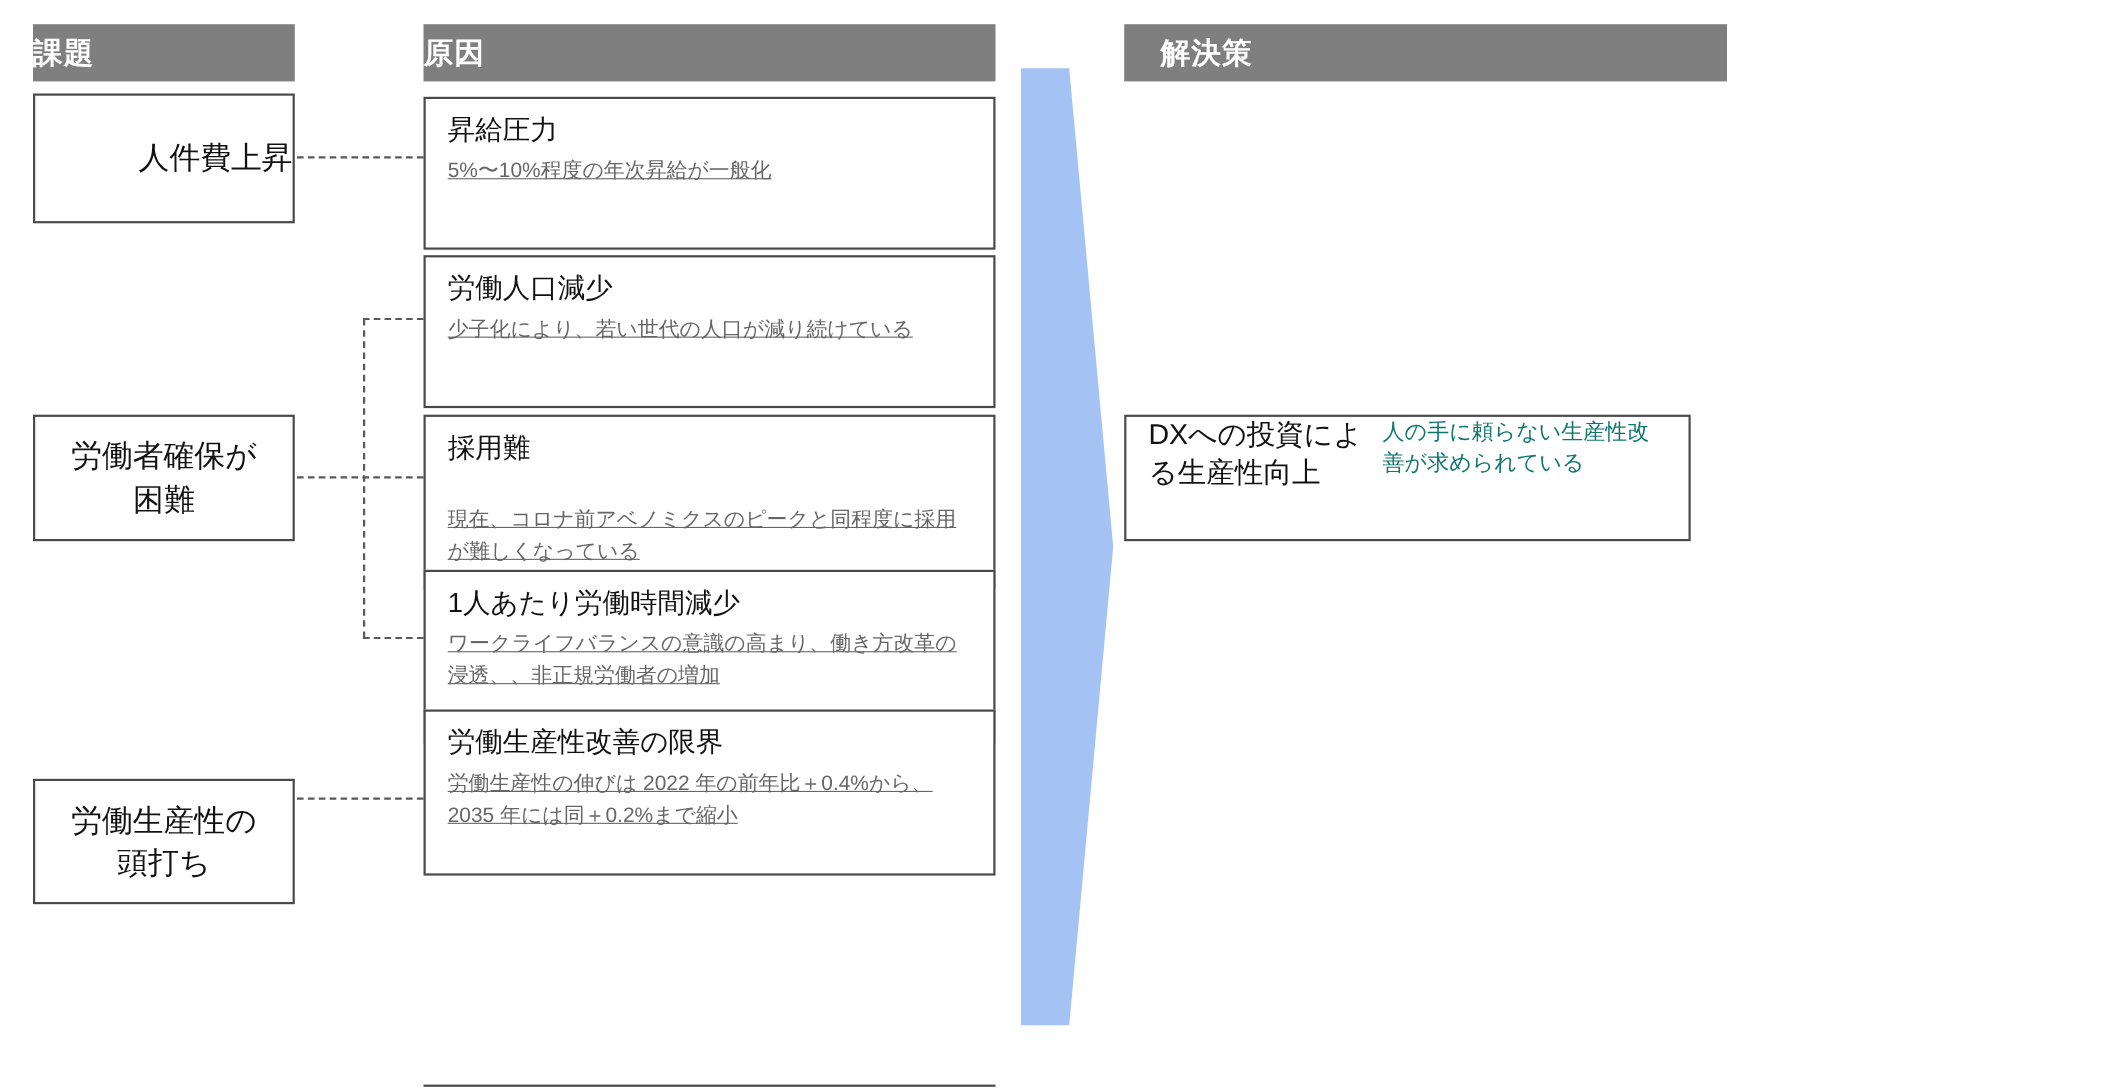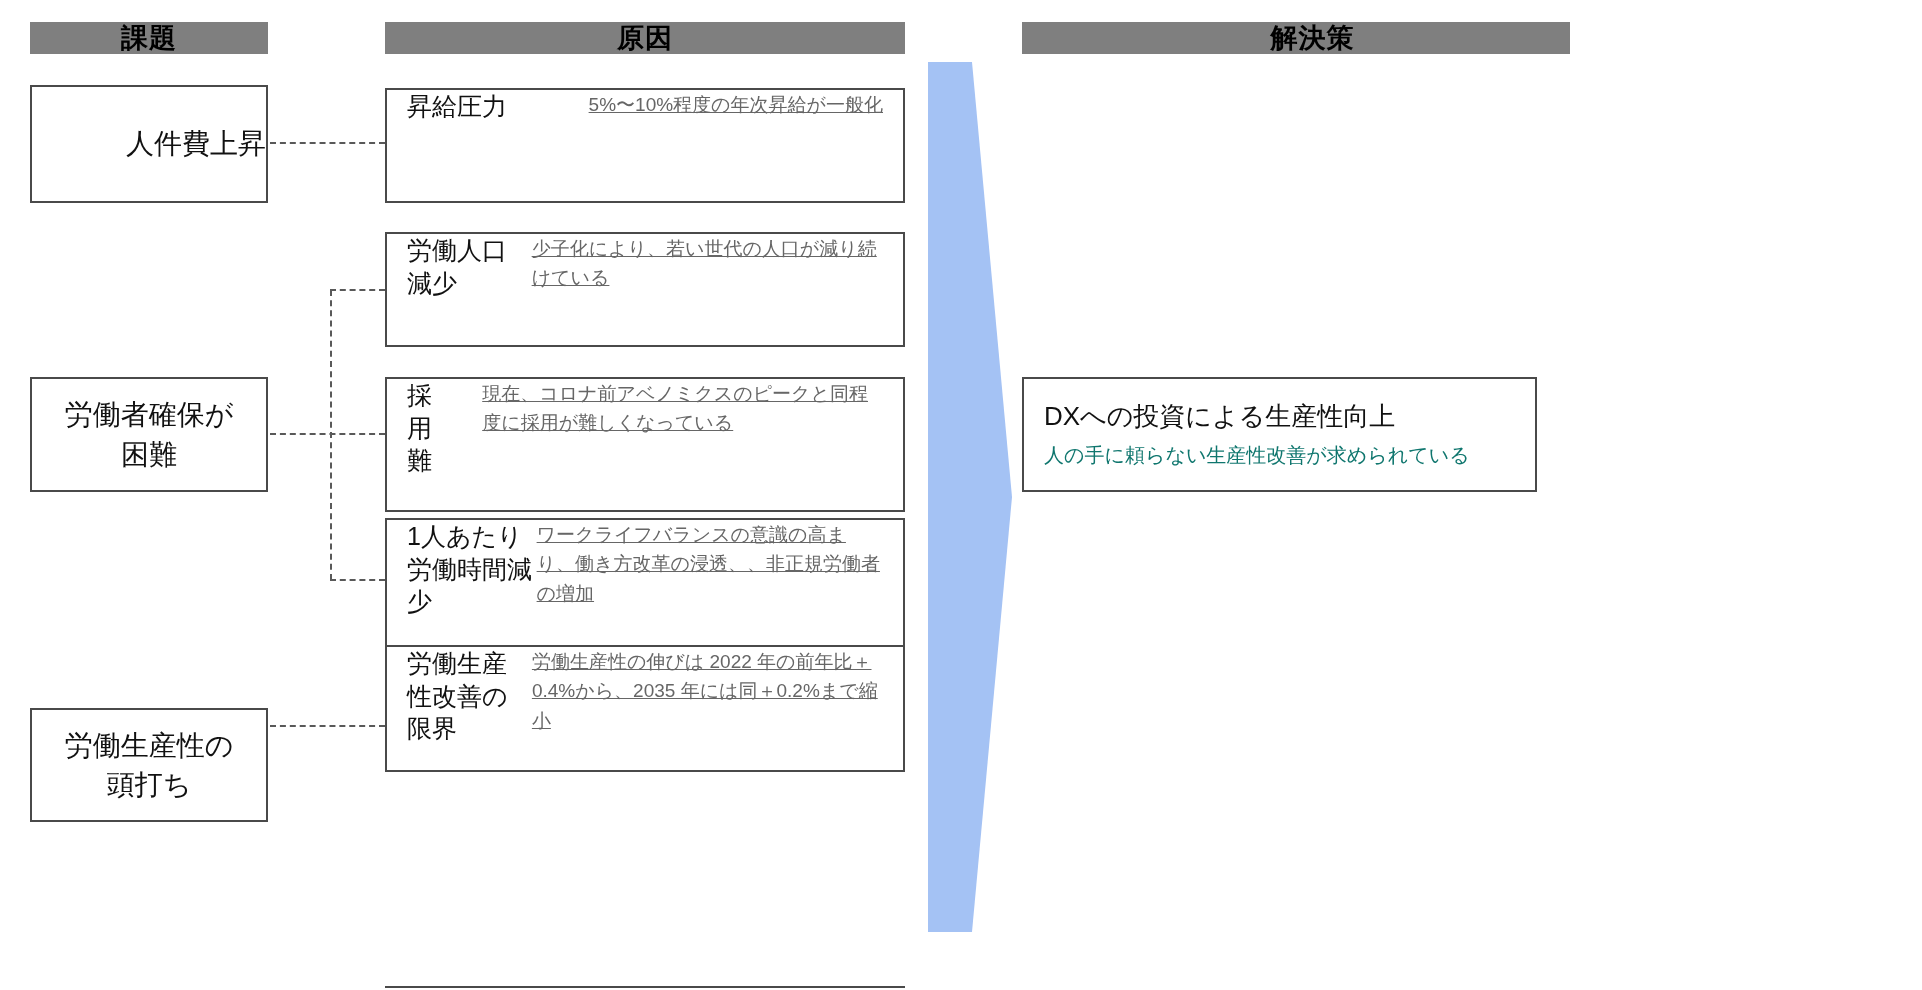"課題" .col-header { color: #000000 -> #ffffff; height: 32px -> 52px; justify-content: center -> none }
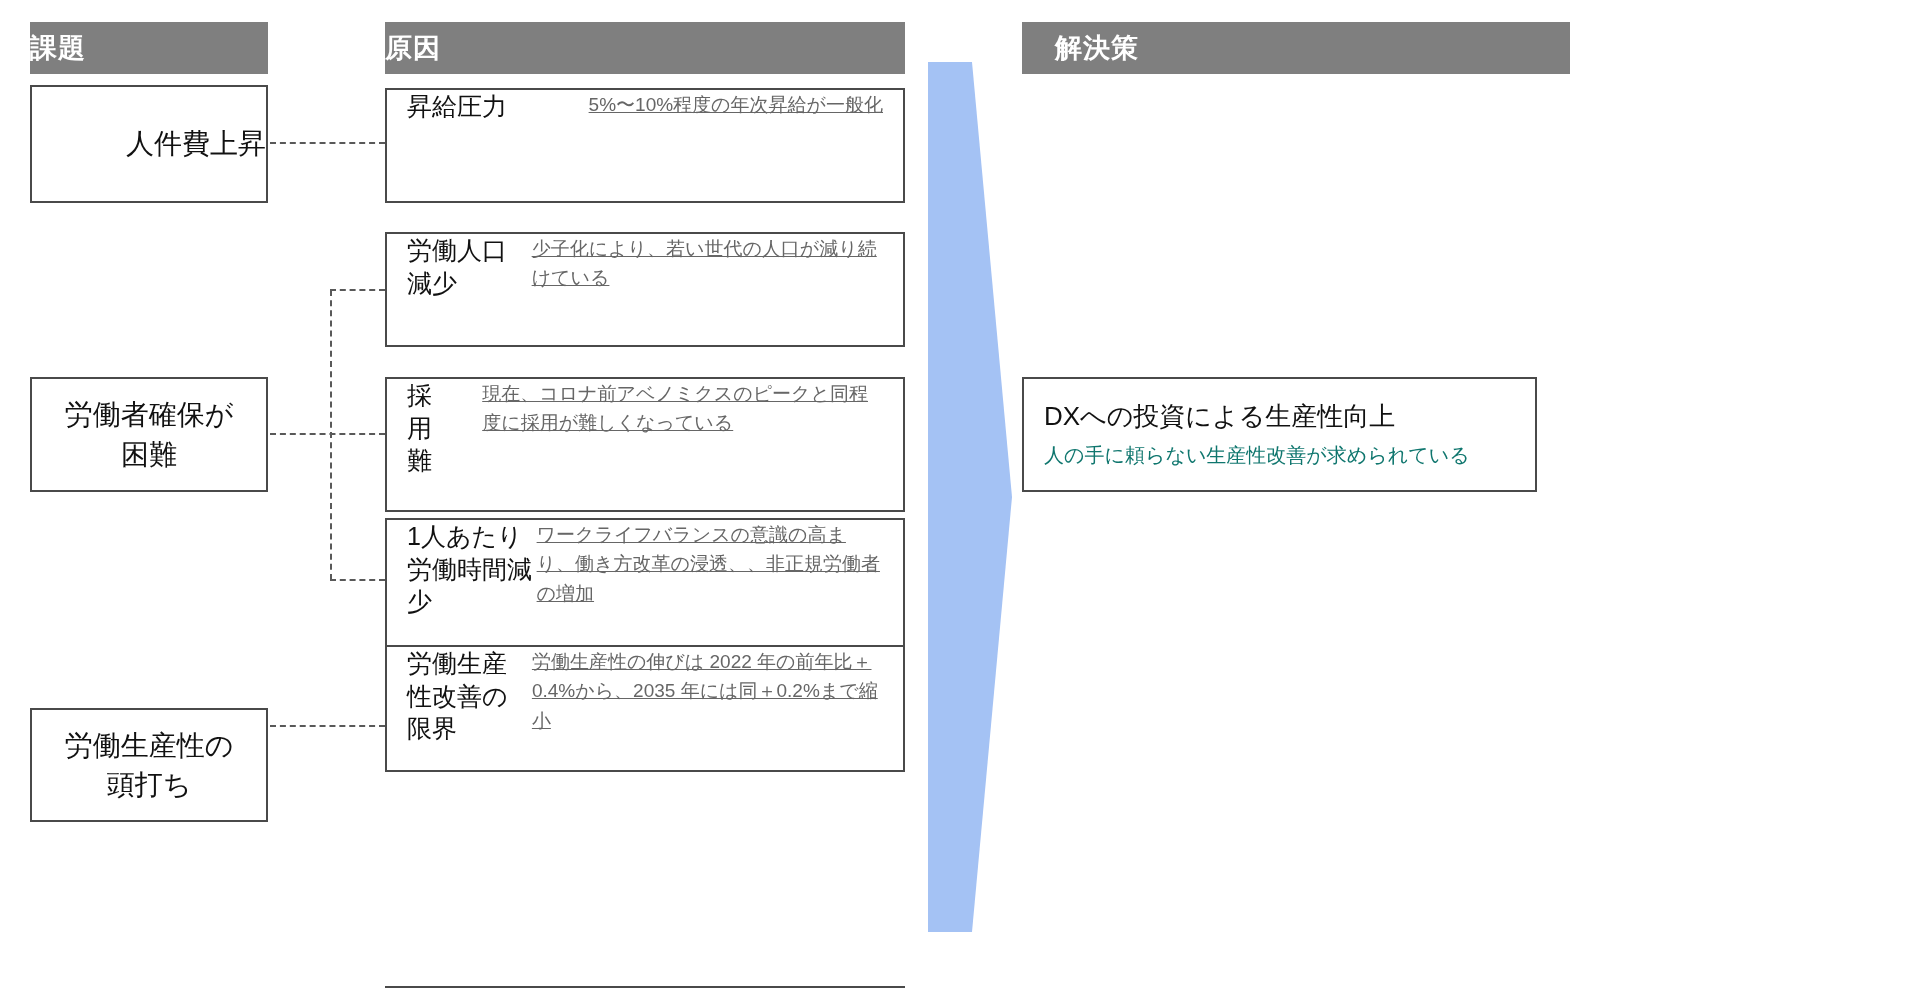"昇給圧力" .cause-box { flex-direction: row -> column; justify-content: space-between -> flex-start; padding: 0 20px -> 12px 20px }
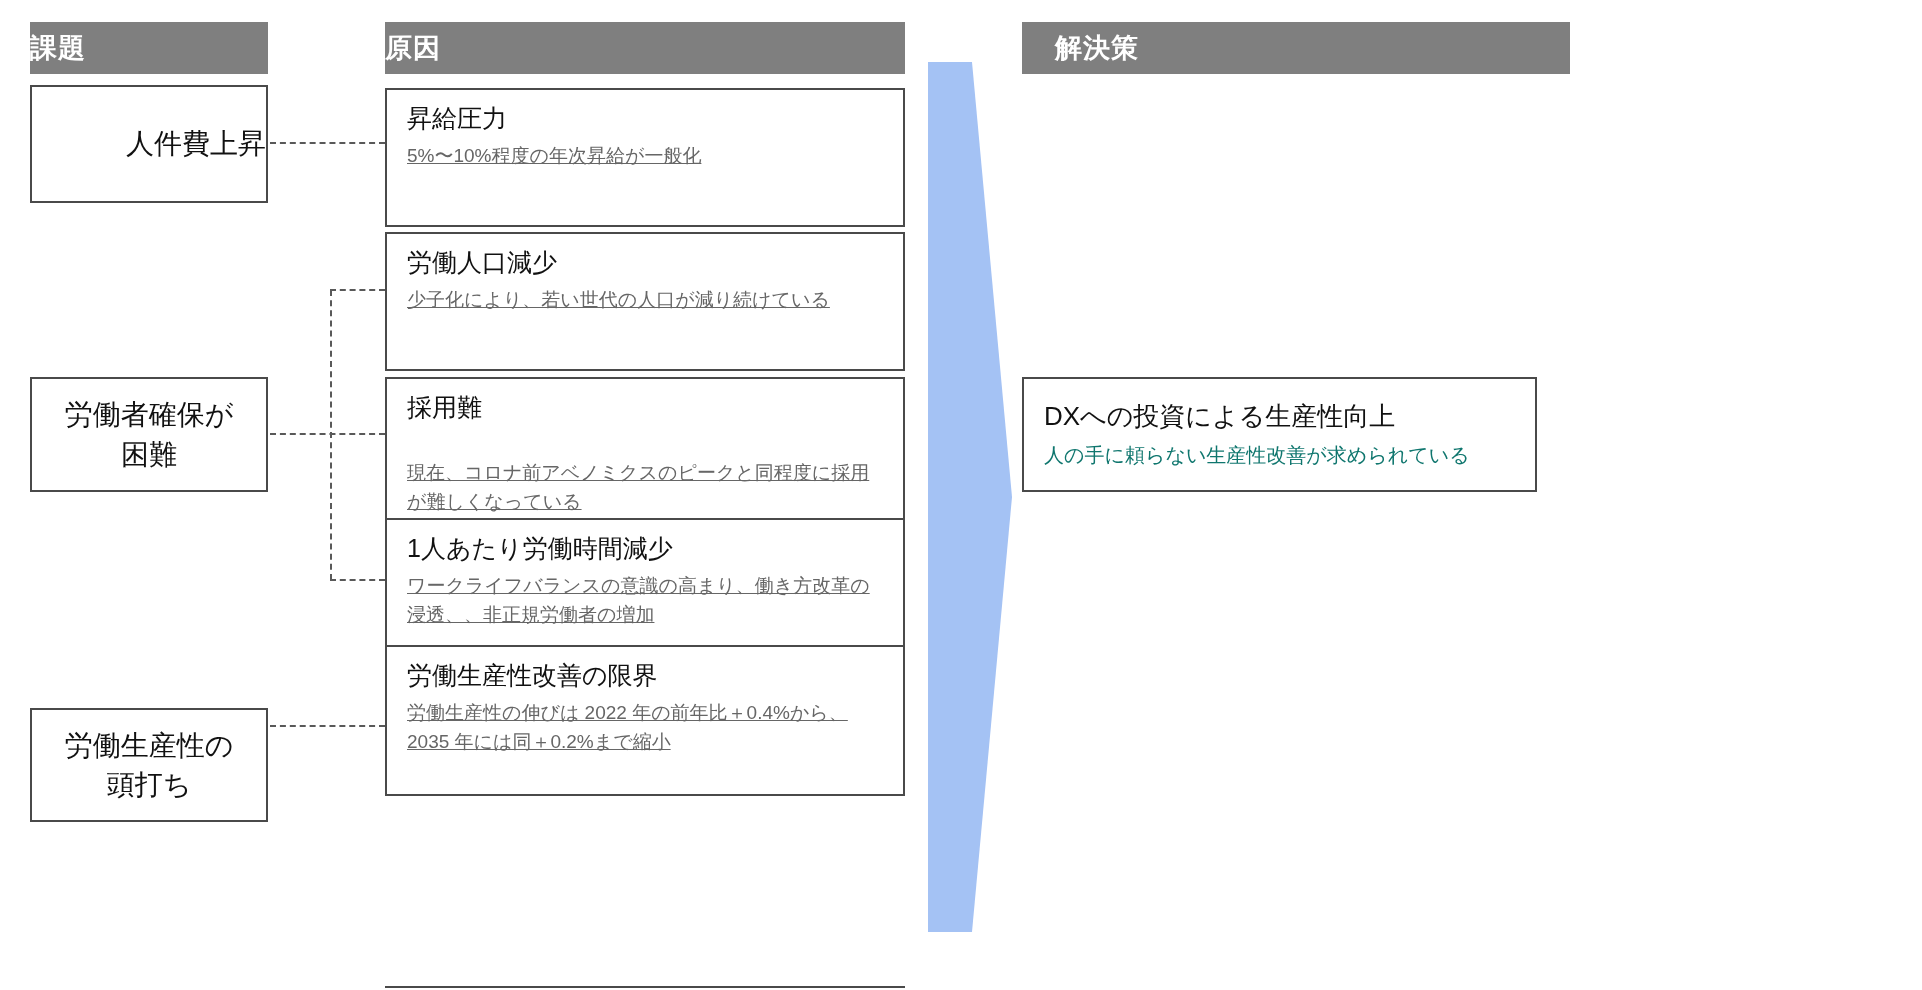"DXへの投資による生産性向上" .solution-box { flex-direction: column -> none }
